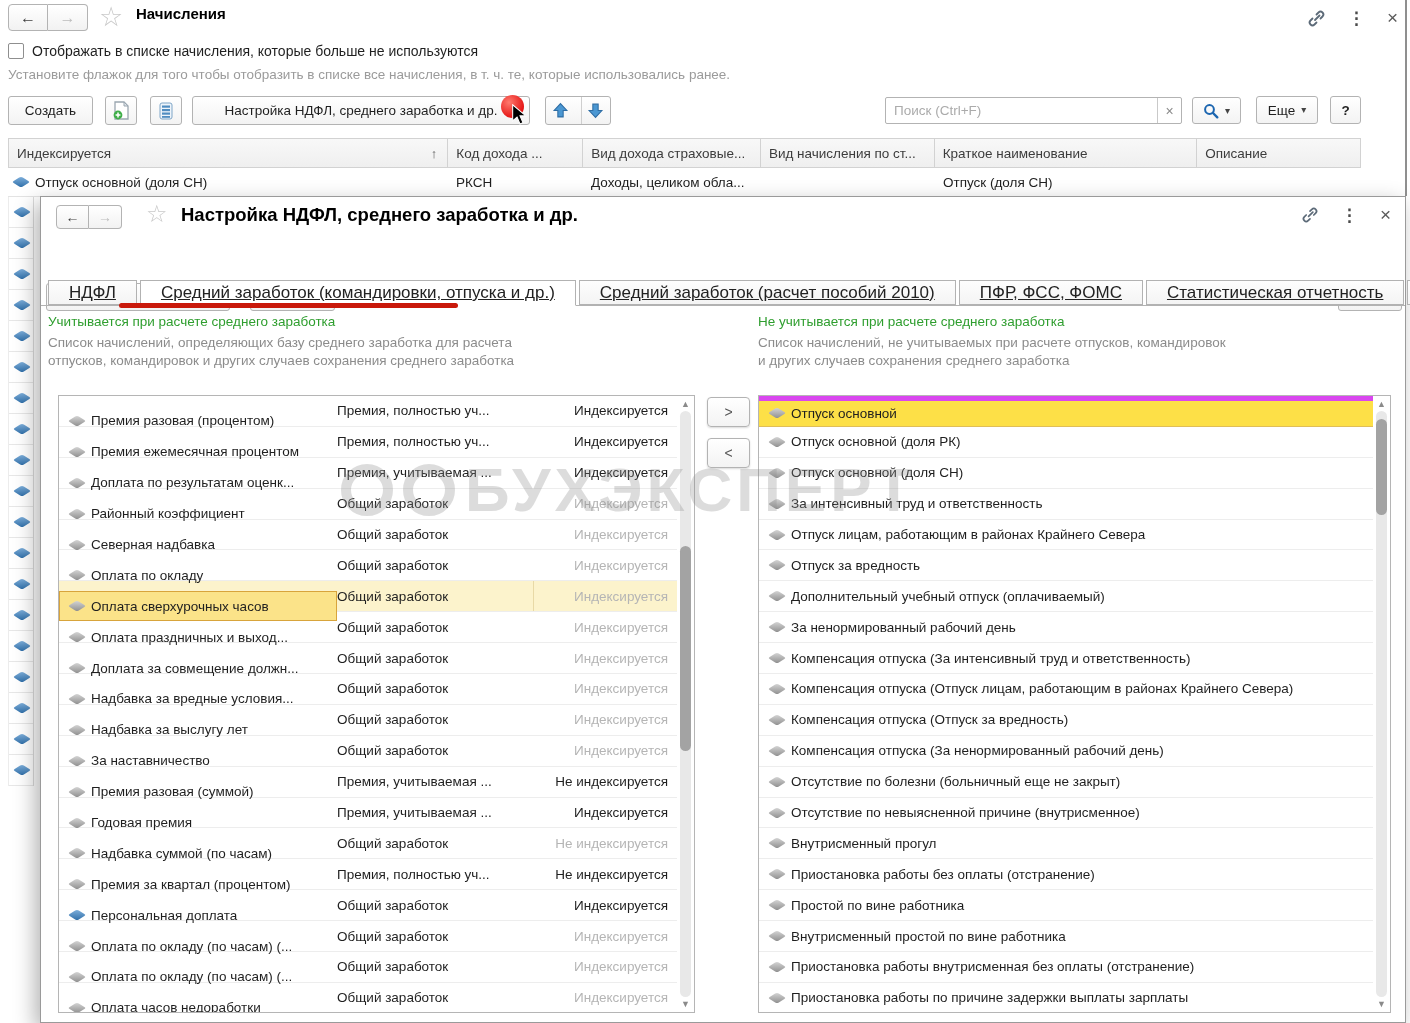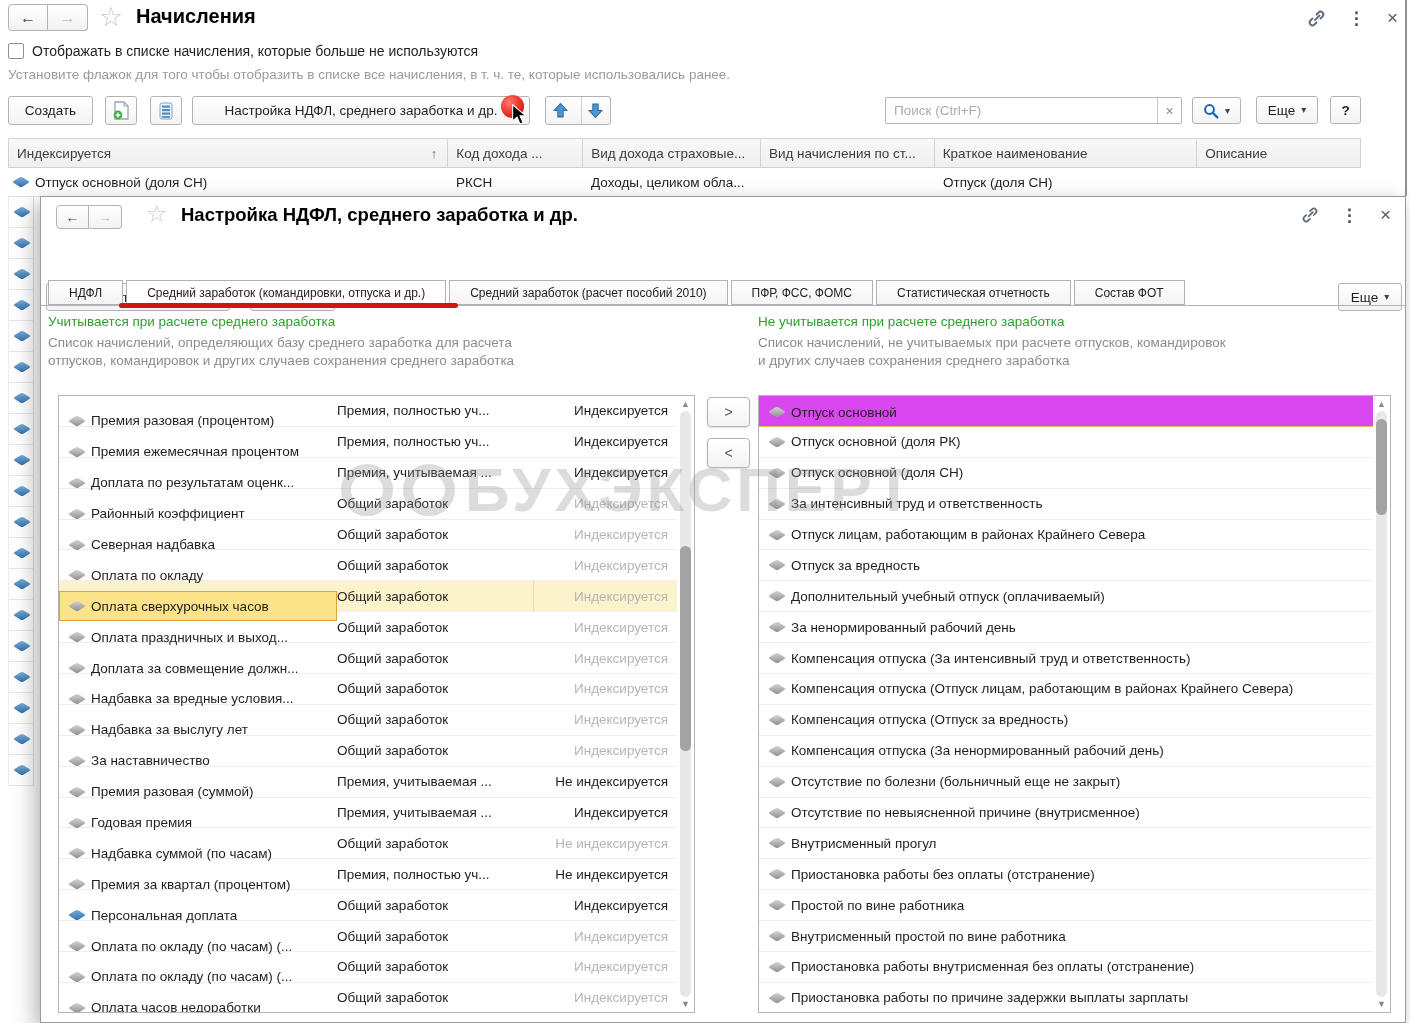"Начисления" div.wtitle { font-size: 20px -> 15px }
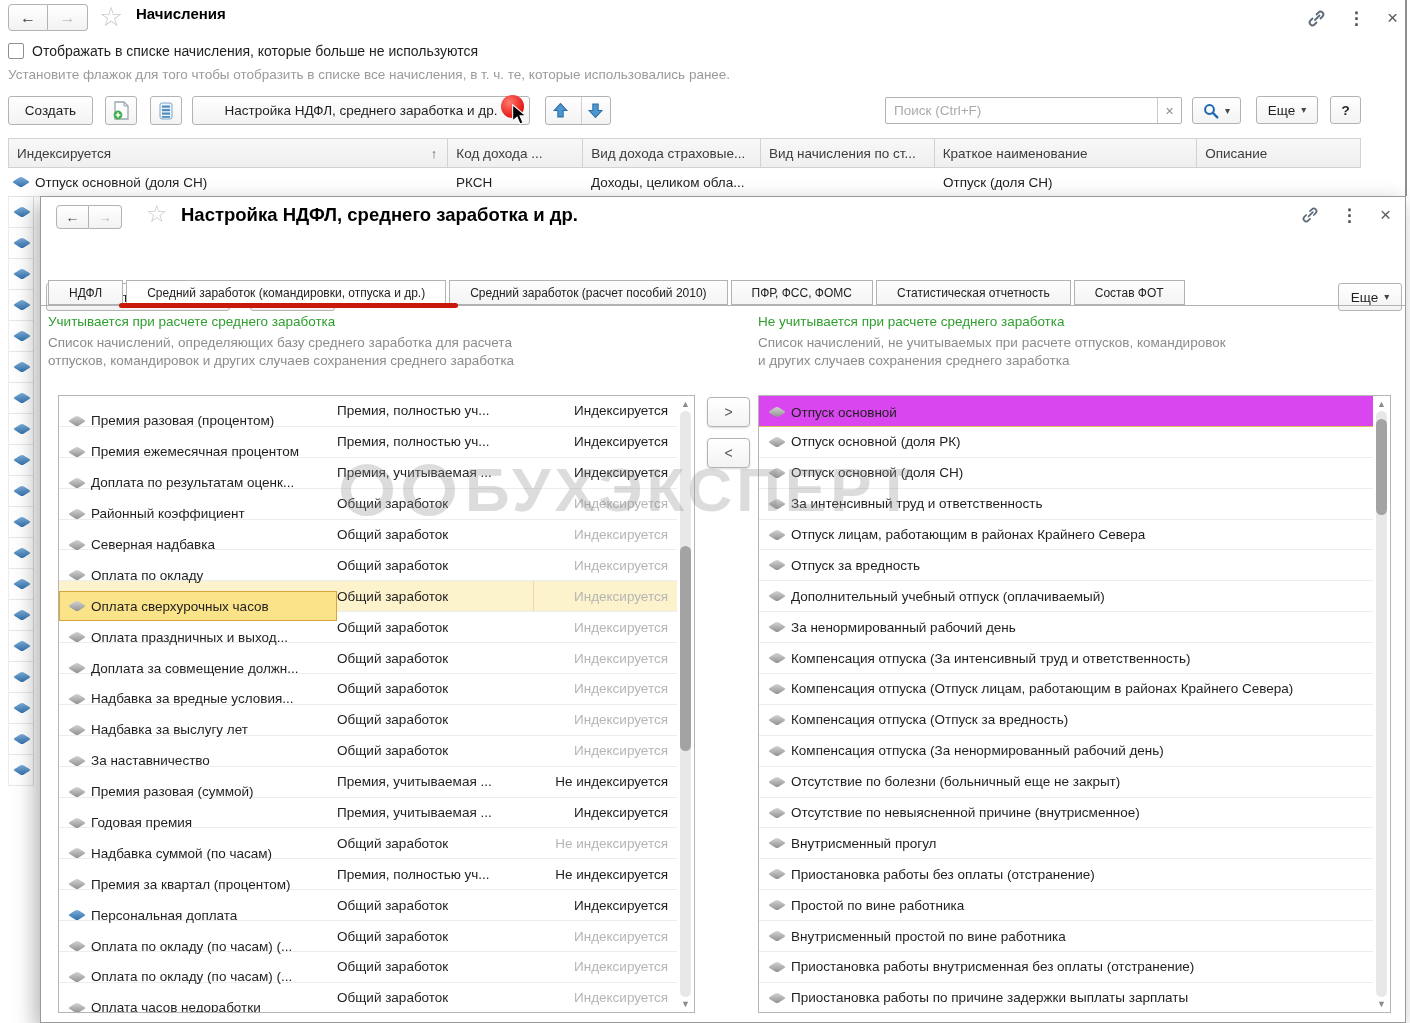"НДФЛ" .tab { font-size: 12px -> 17px; text-decoration: none -> underline }
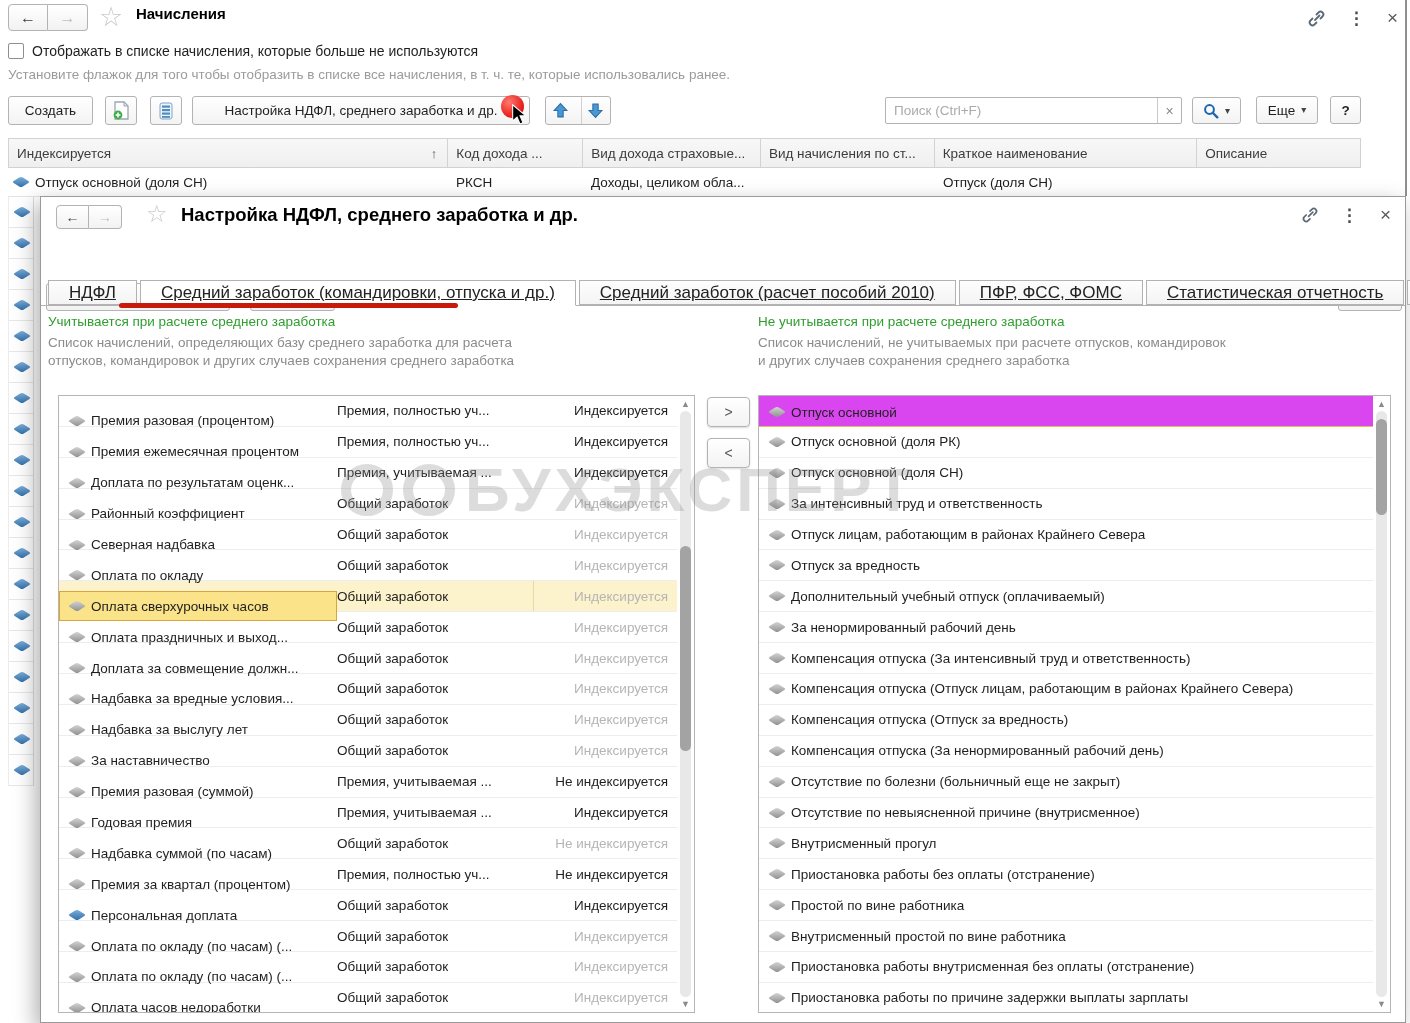"Отпуск основной" .rrow.sel { background: #d946ef -> #fde047; border-top: 3px solid #d946ef -> 5px solid #d946ef }
